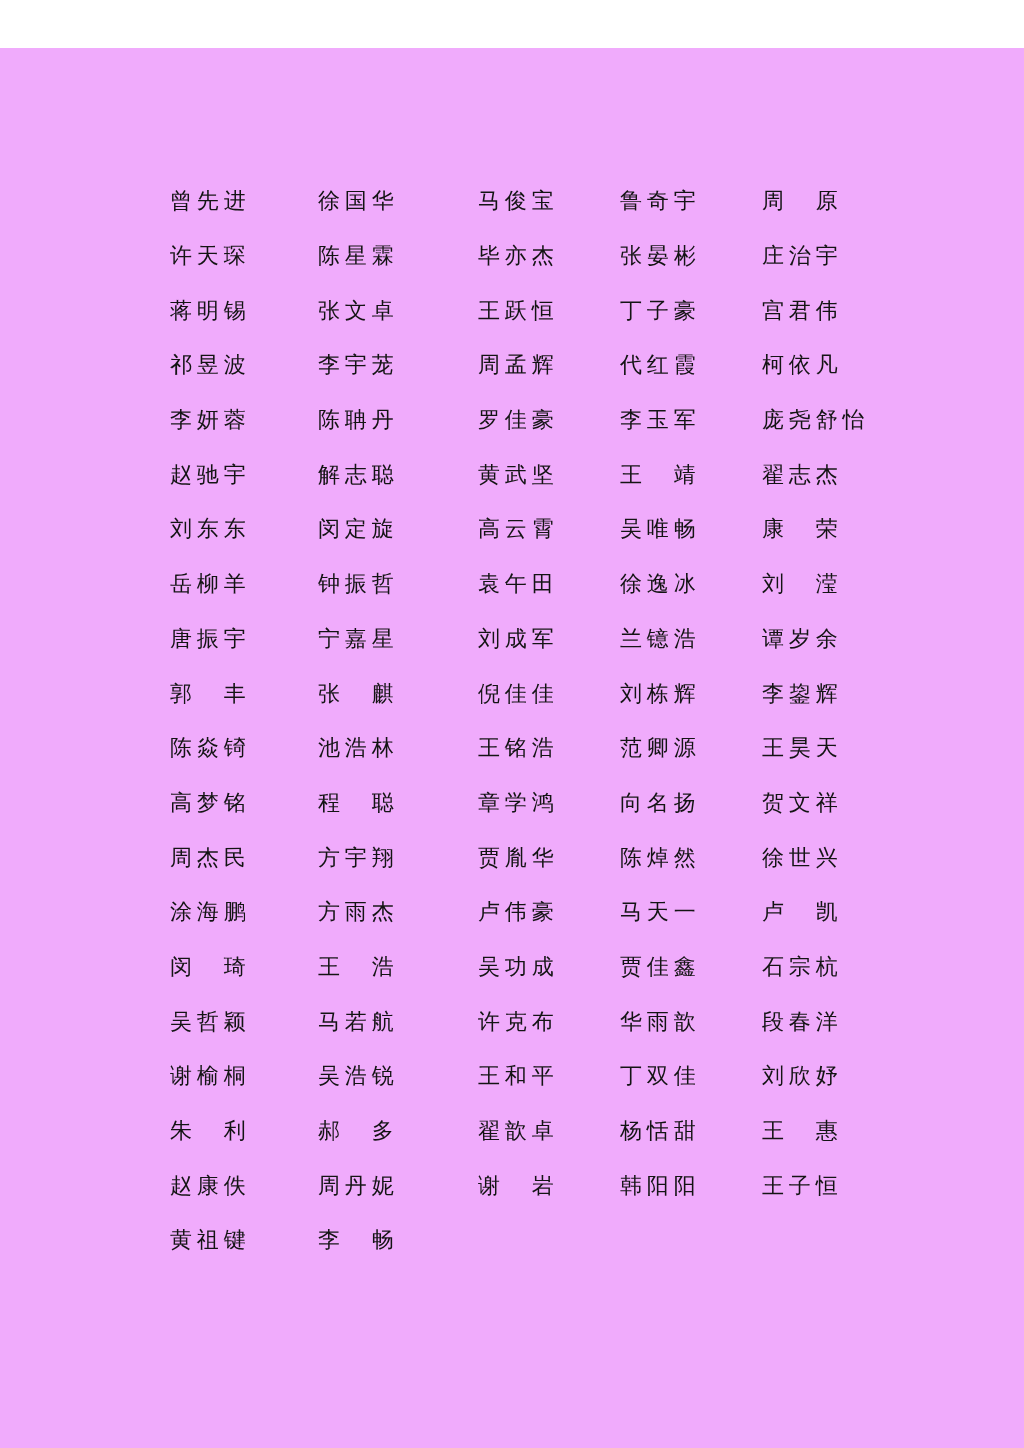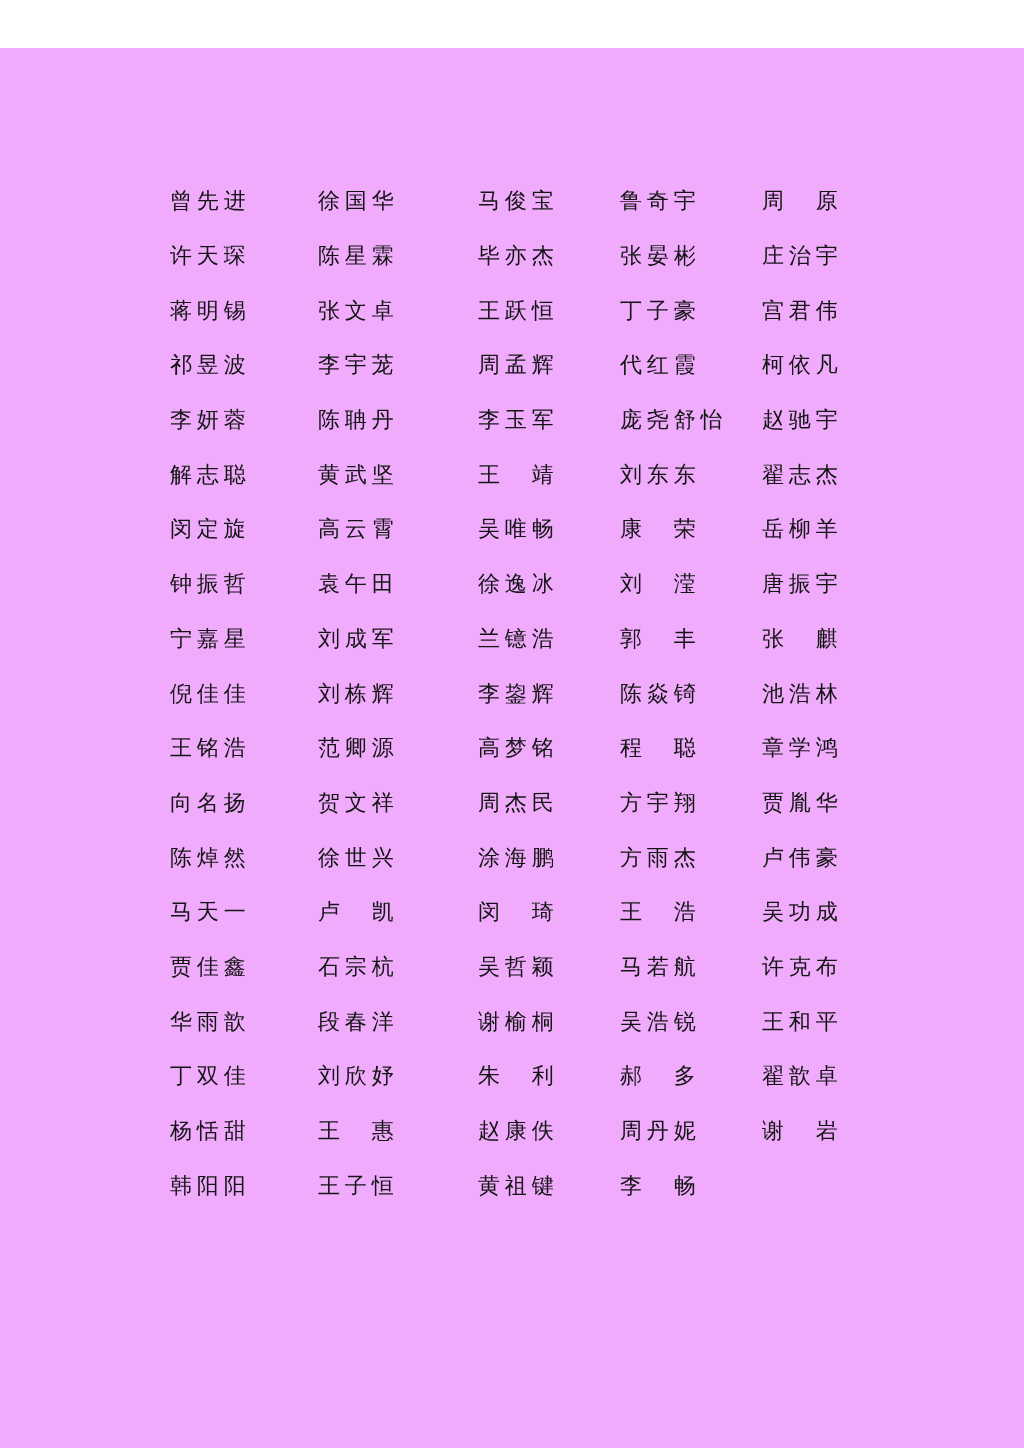"罗佳豪" span.name-cell { html: none -> <span>罗佳豪</span> }
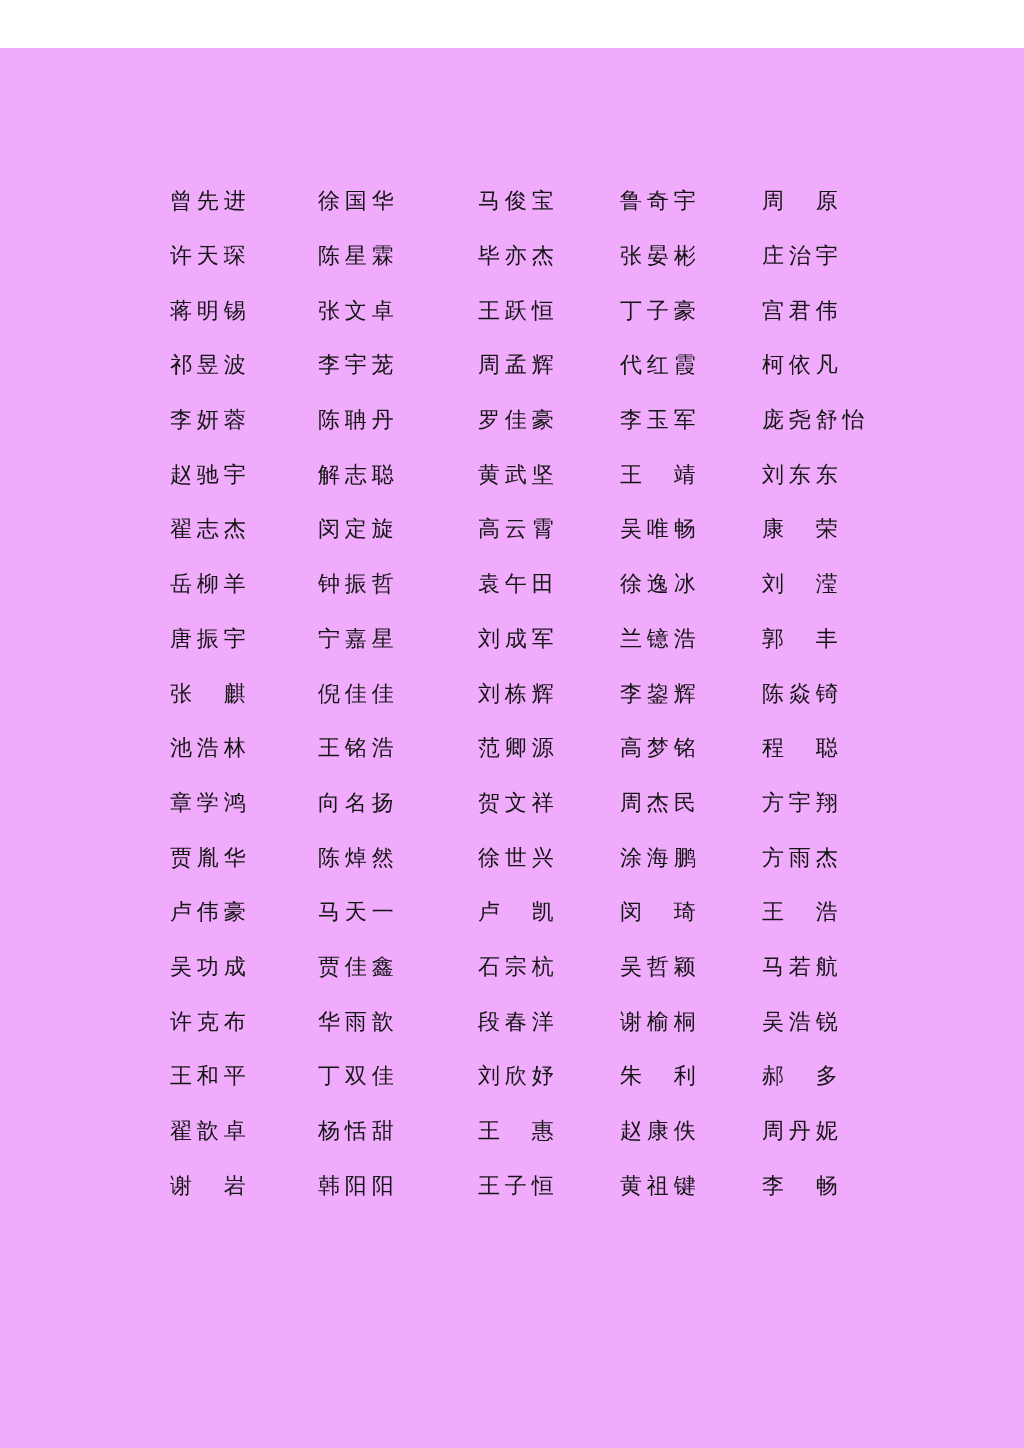"刘东东" span.name-cell { order: before "翟志杰" -> after "翟志杰" }
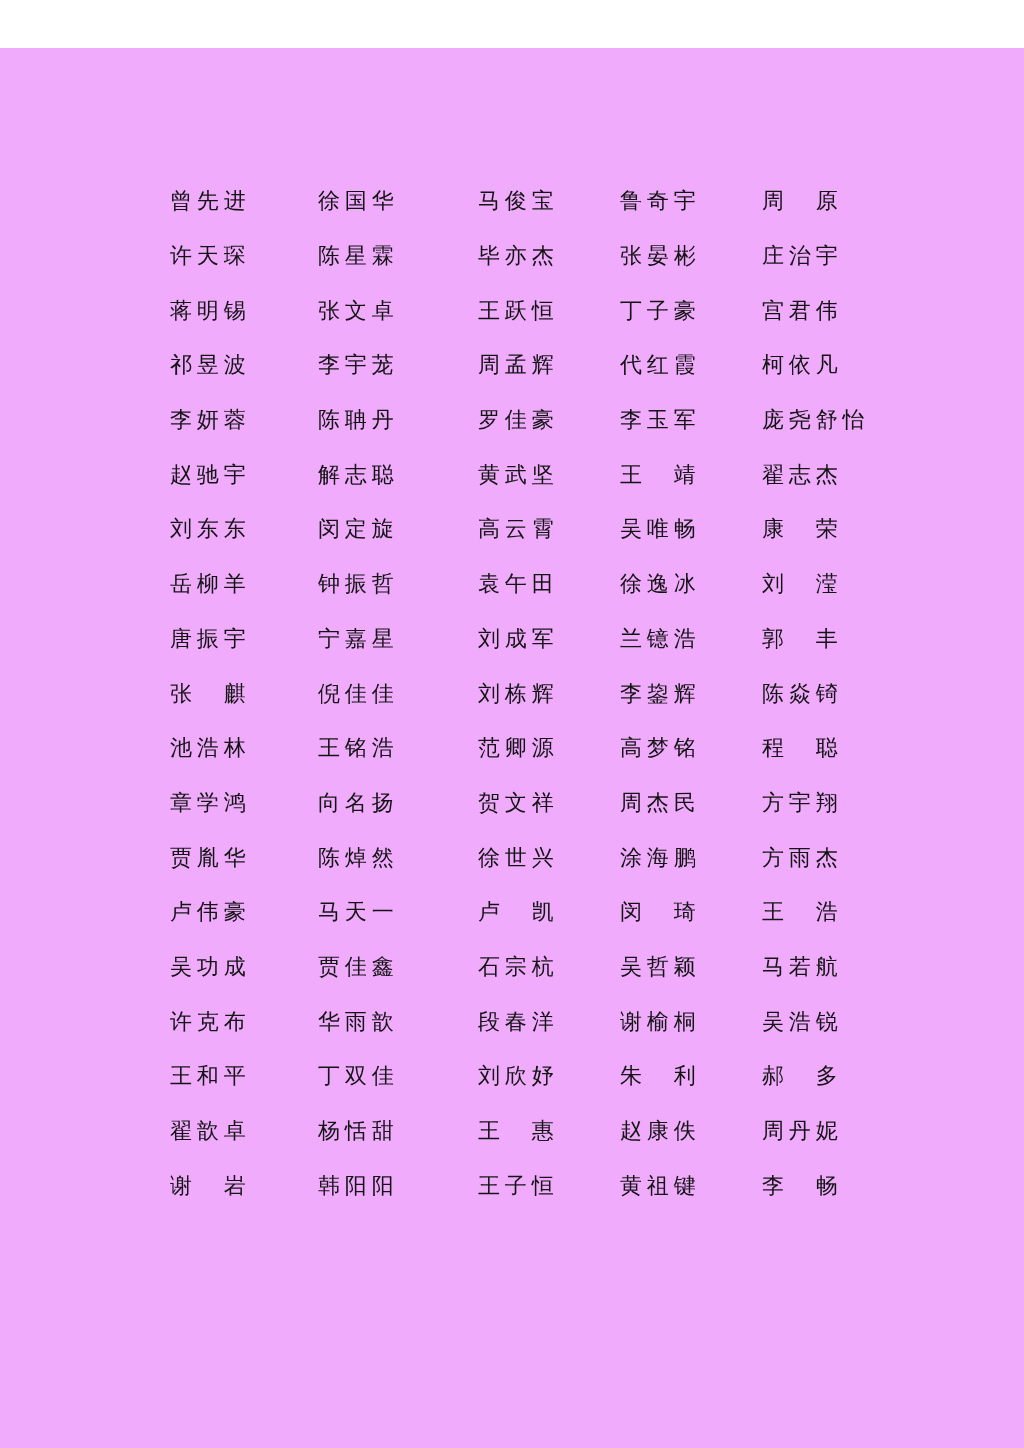"谭岁余" span.name-cell { html: none -> <span>谭岁余</span> }
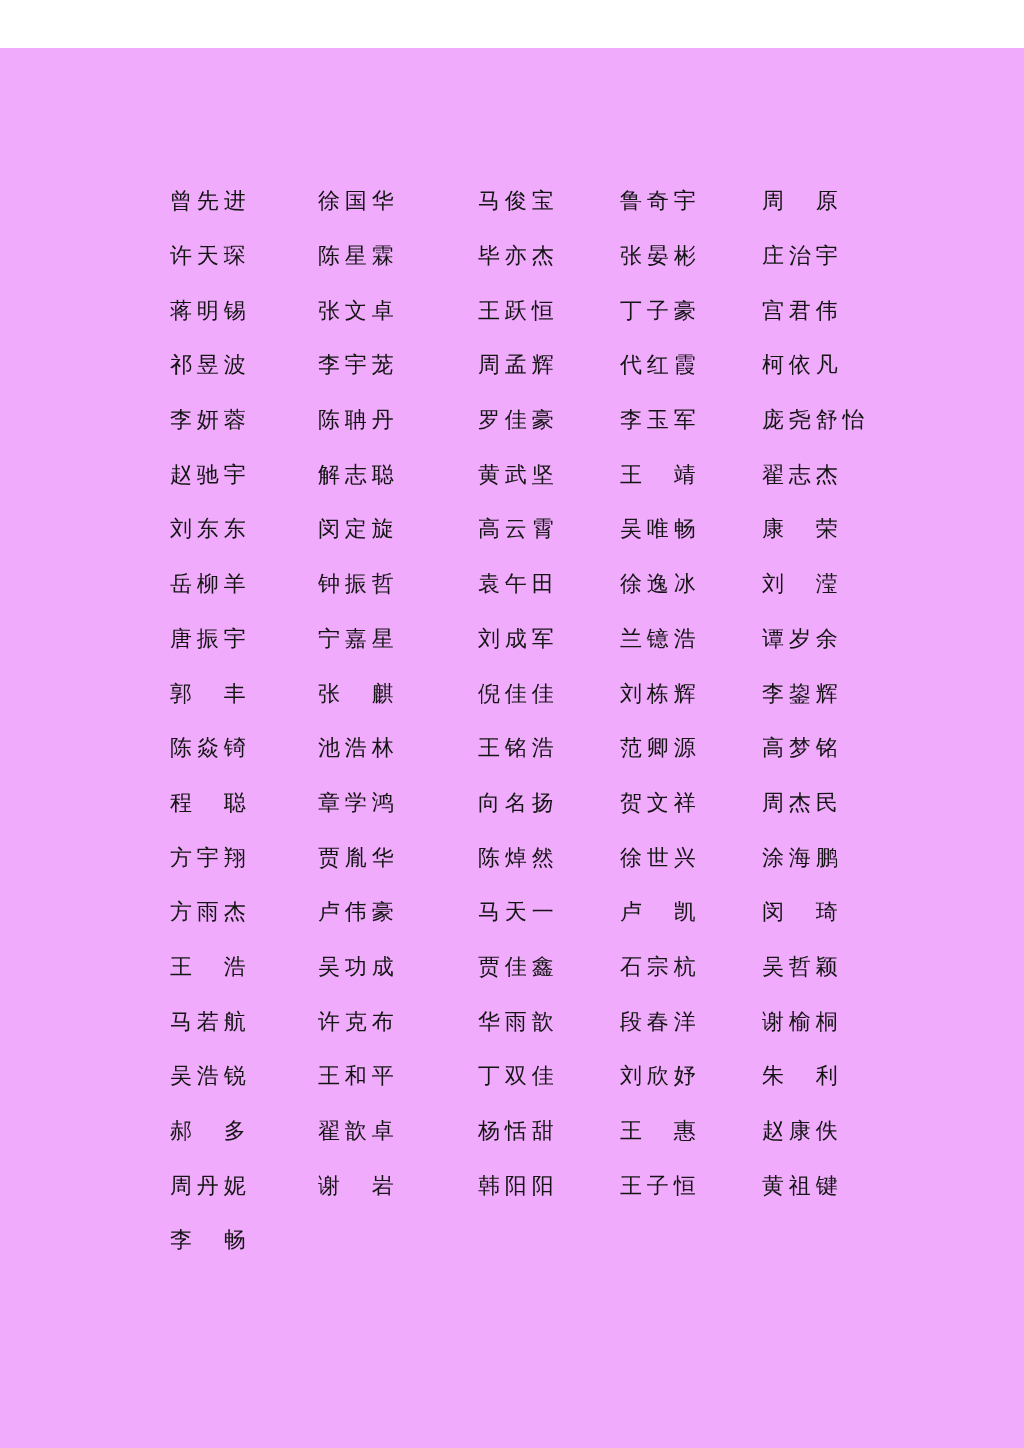"王昊天" span.name-cell { html: none -> <span>王昊天</span> }
